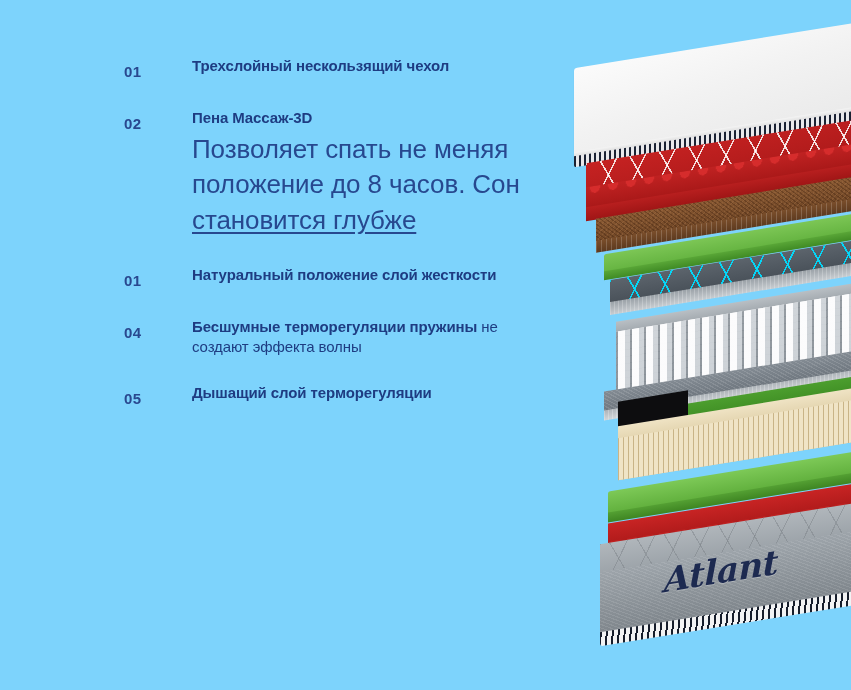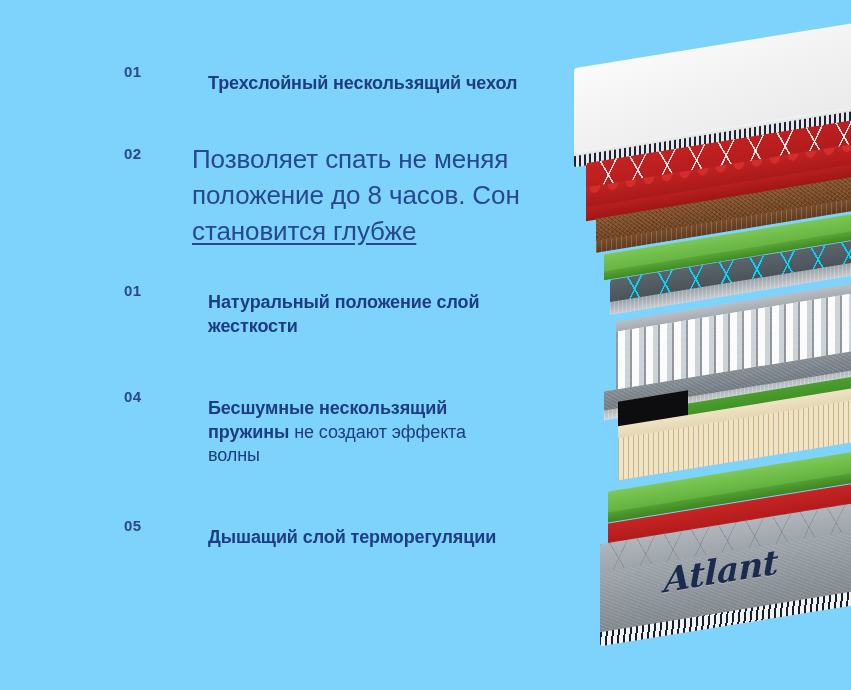"Трехслойный нескользящий чехол" .feature-title { font-size: 18px -> 15px; margin: 16px -> 0 }
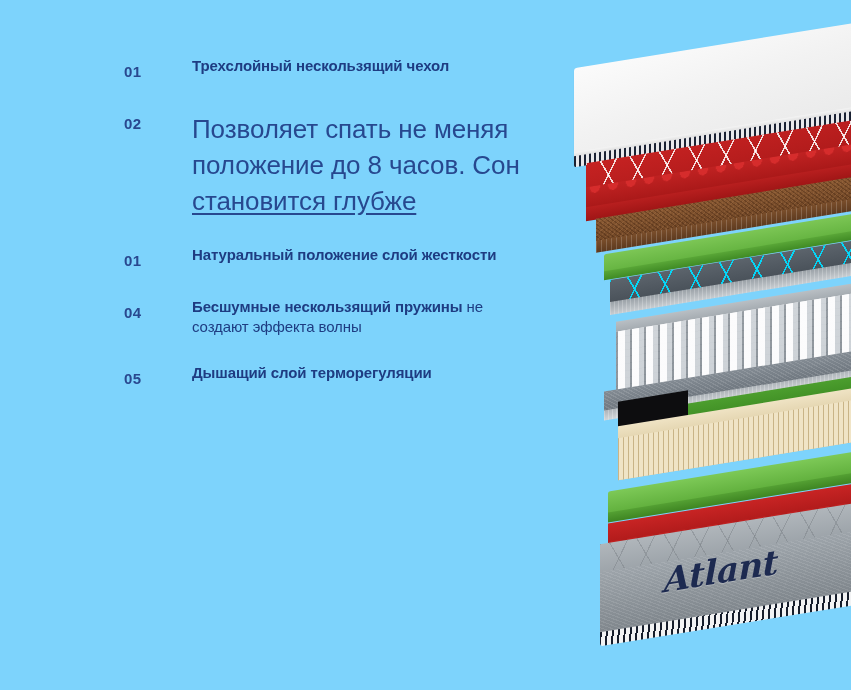"Пена Массаж-3D" p.feature-title { html: none -> <p><span>Пена Массаж-3D</span></p> }
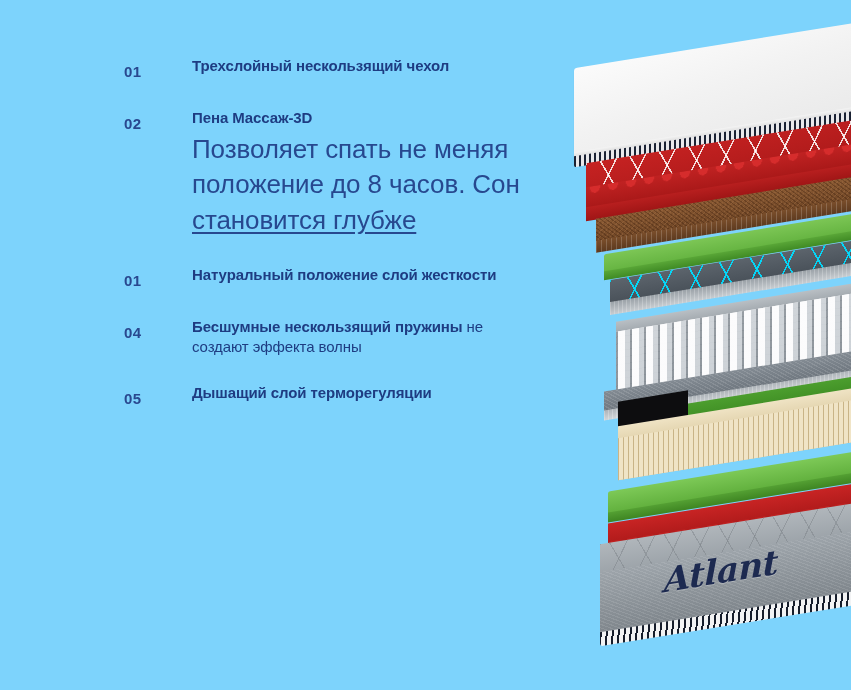"Бесшумные нескользящий пружины" span { text: нескользящий -> терморегуляции }
